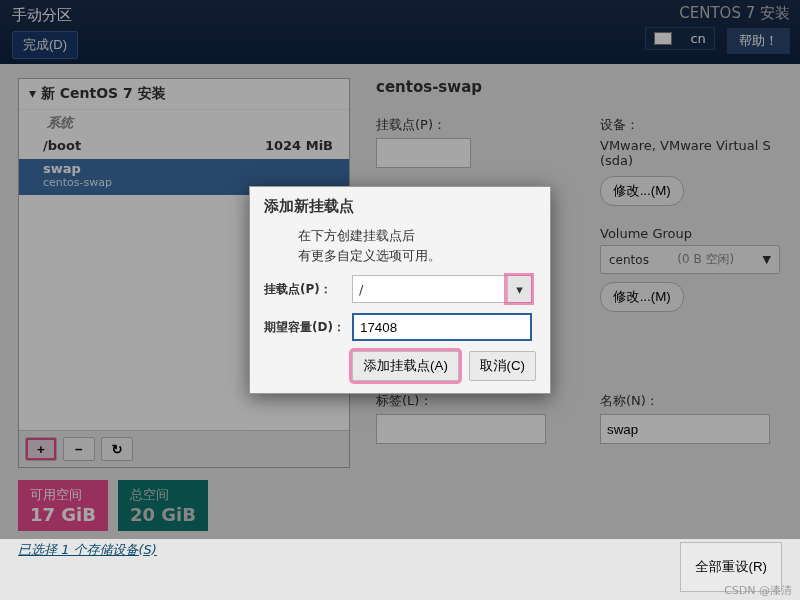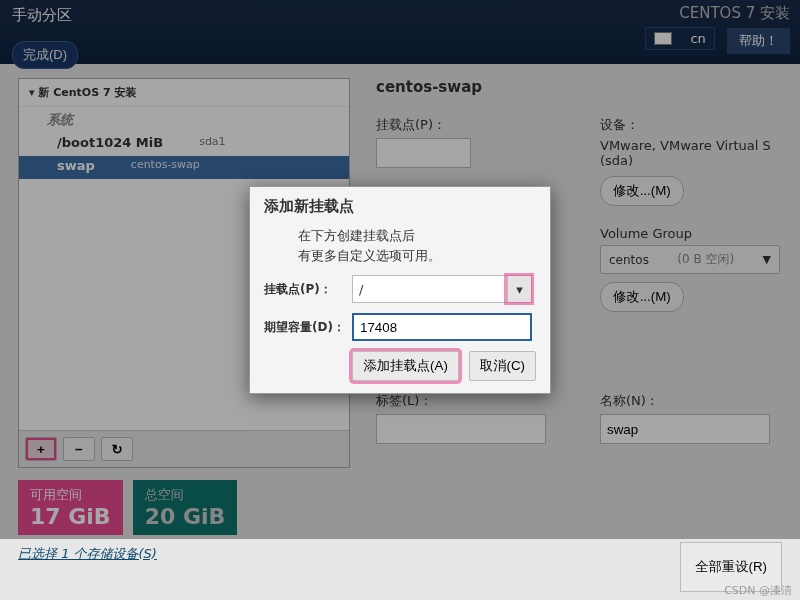"完成(D)" .done-btn { border-radius: 12px -> 2px; margin-top: 16px -> 6px }
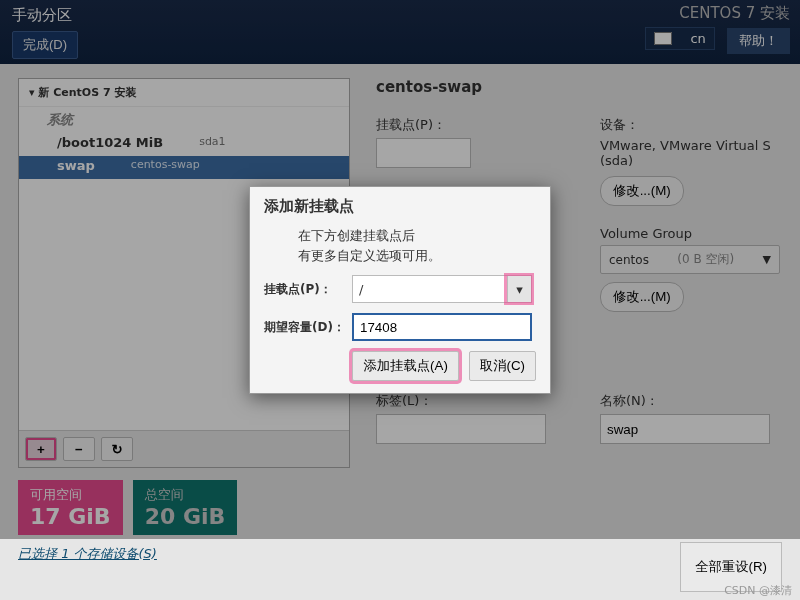"新 CentOS 7 安装" .tree-head { font-size: 11px -> 14px }
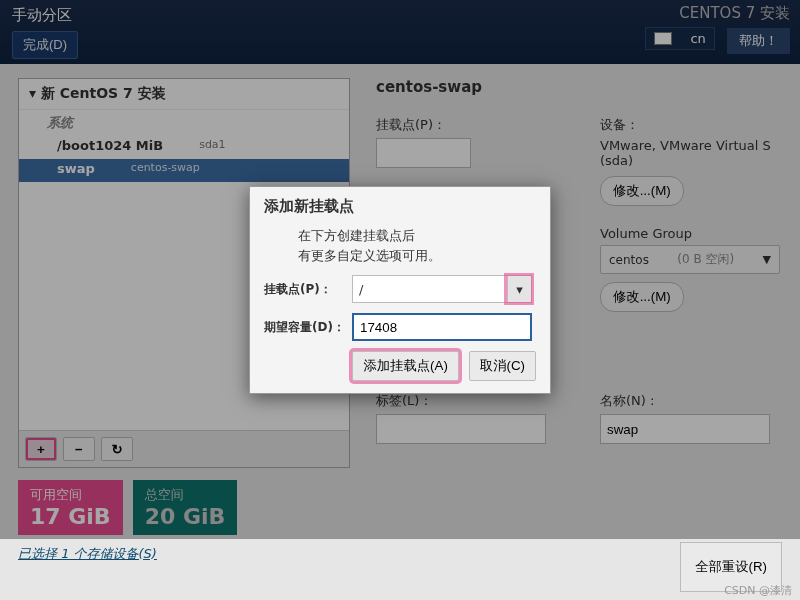"/boot" .part { flex-direction: none -> column; gap: 36px -> none; padding: 2px 16px 6px 38px -> 2px 16px 6px 24px }
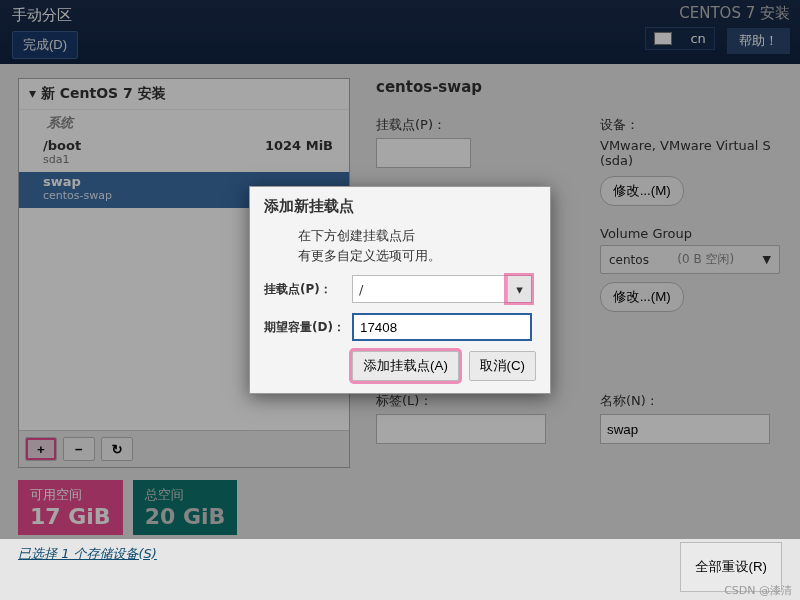"sda1" div.sub { html: <div>sda1</div> -> none }
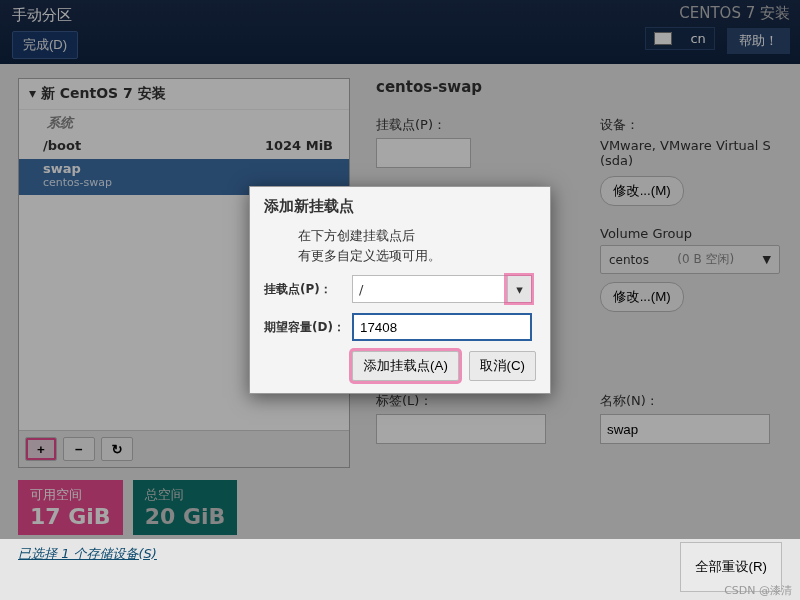"17 GiB" .sumbox .big { font-size: 22px -> 18px }
